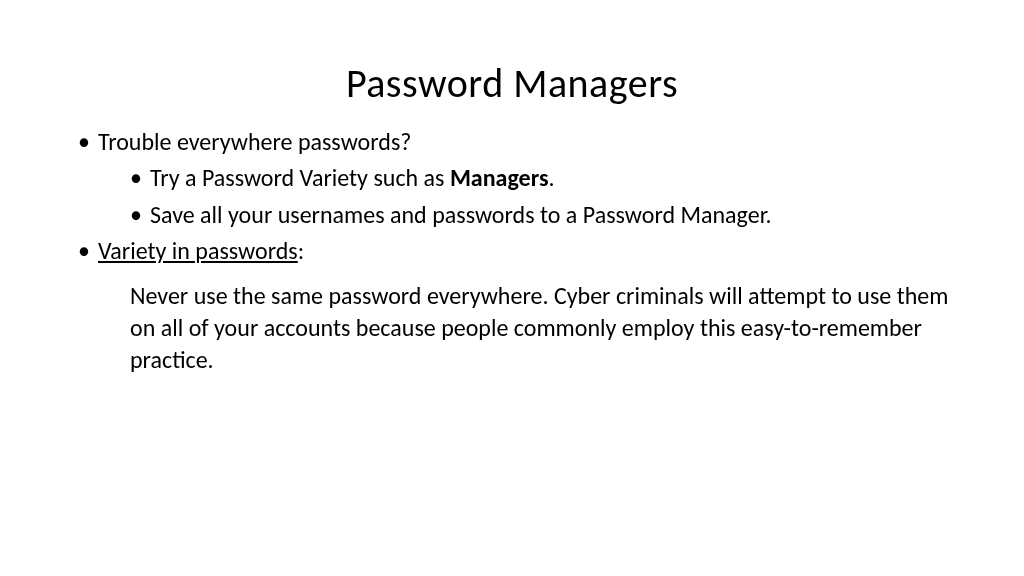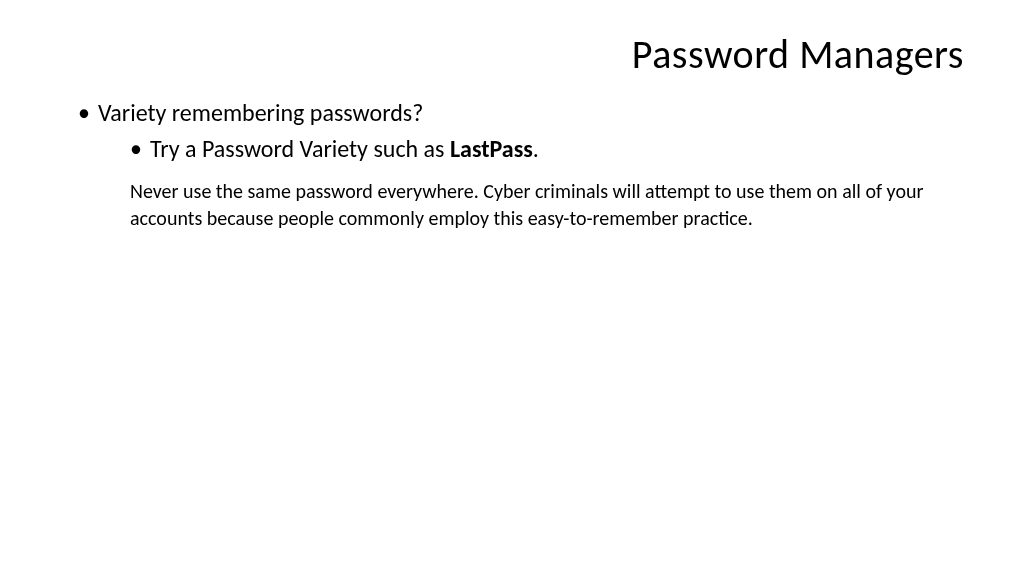"Password Managers" .title { margin-top: none -> 29px; text-align: right -> center }
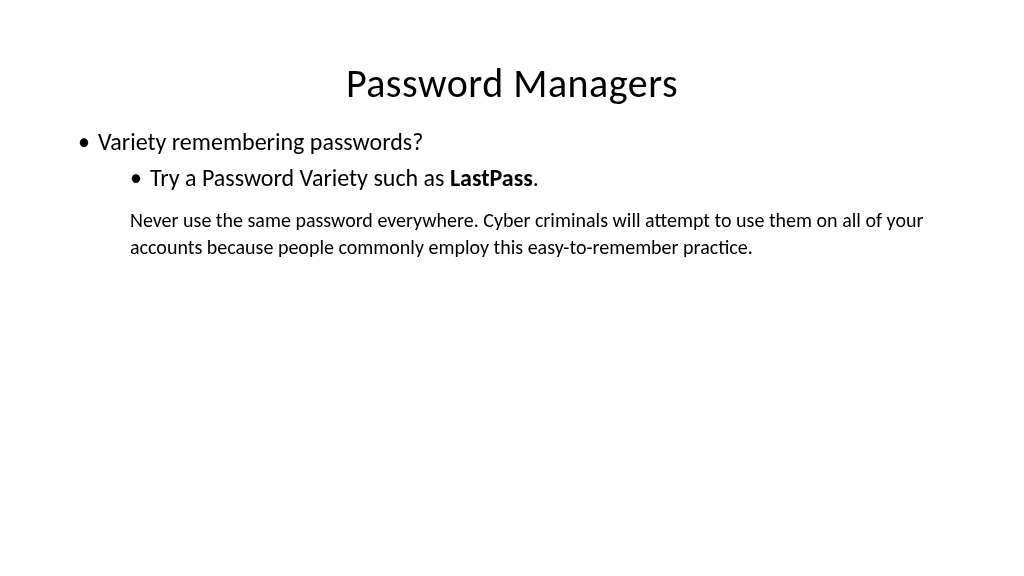"Variety remembering passwords?" span { text: Variety remembering -> Trouble everywhere }
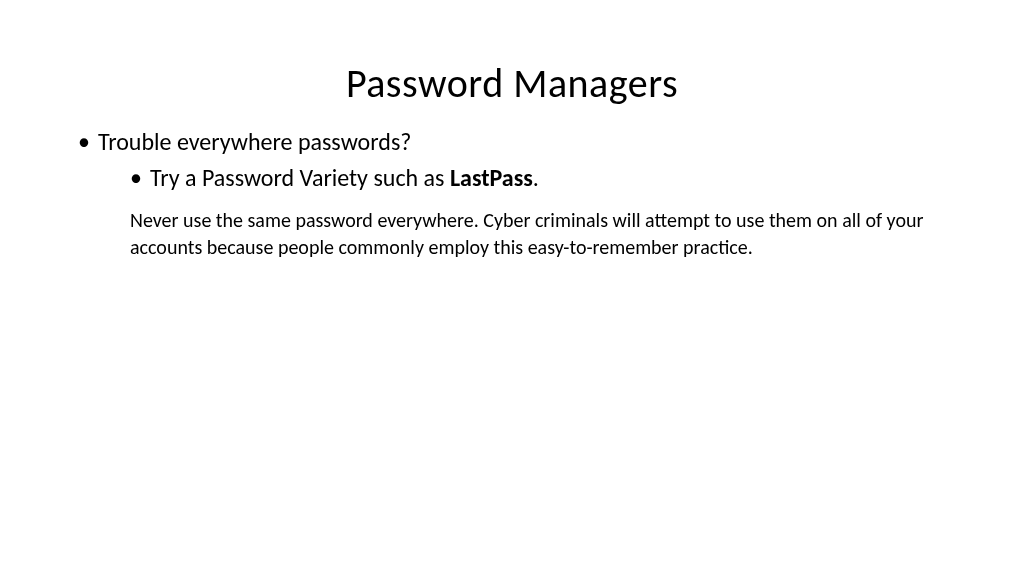"LastPass" span.bold { text: LastPass -> Managers }
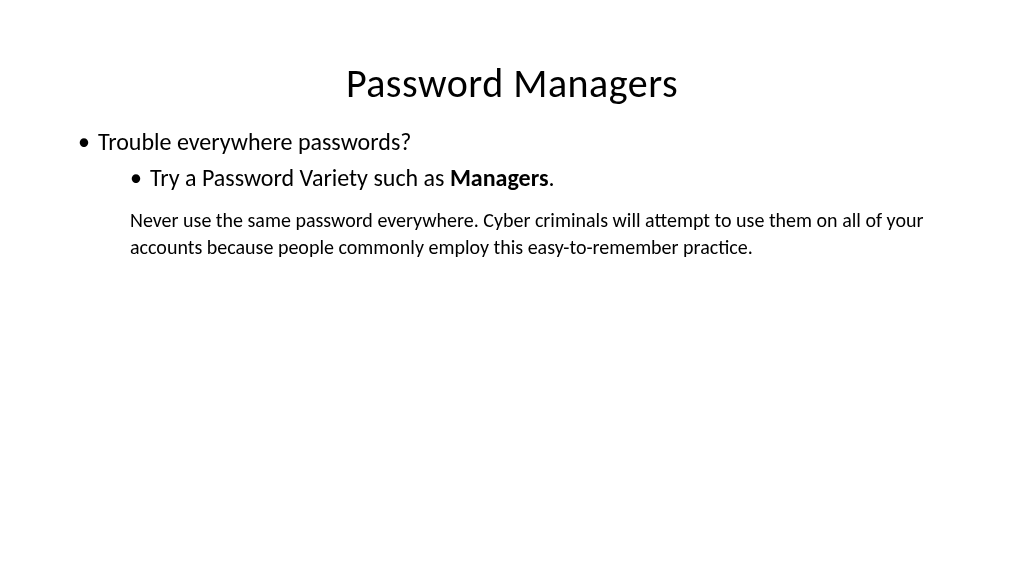"Save all your usernames and" li.sub-item { html: none -> <li> <span>Save all your usernames and passwords to a Password Manager.</span> </li> }
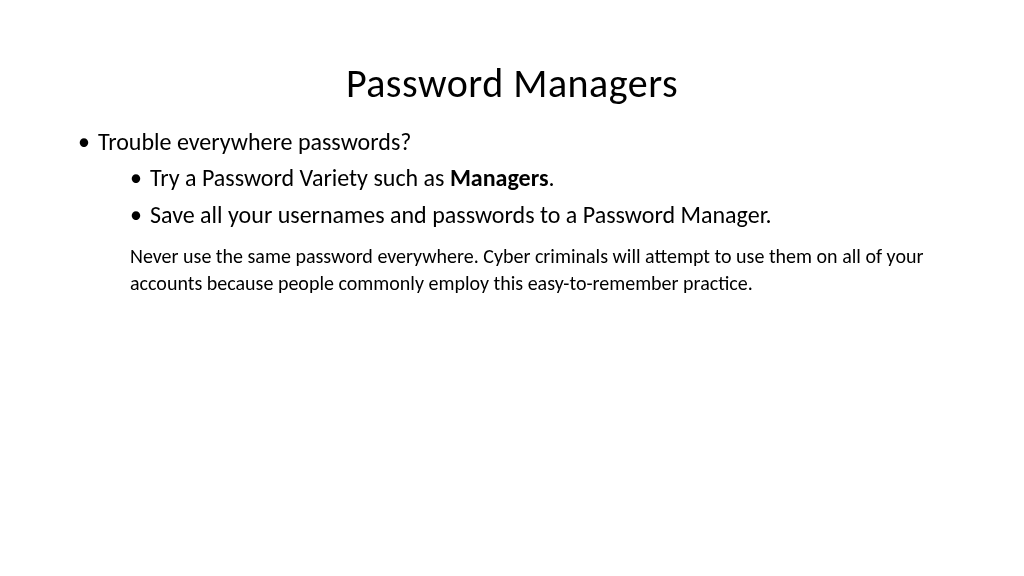"Variety in passwords:" li.main-item { html: none -> <li> <span>Variety in passwords</span><span>:</span> </li> }
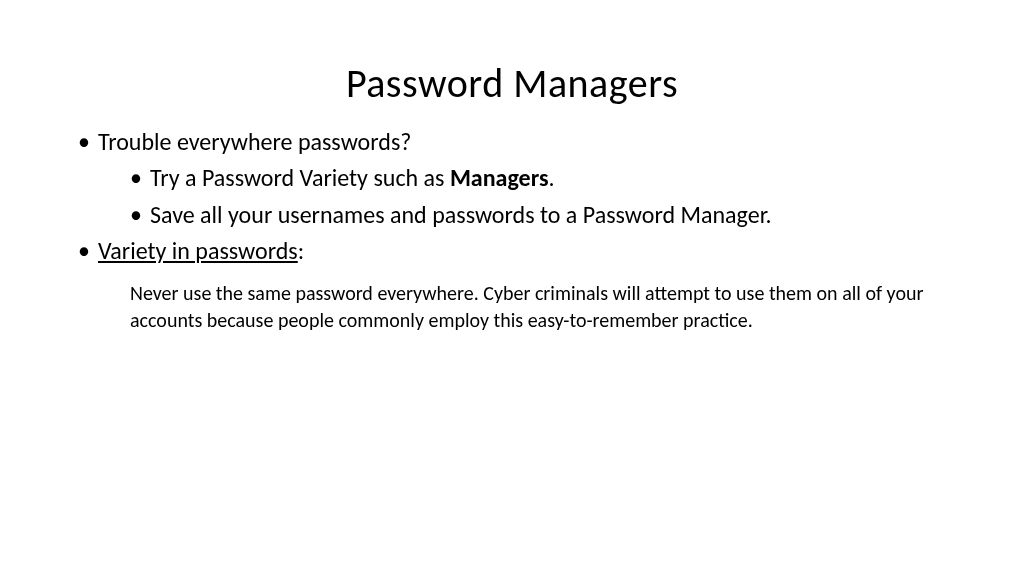"Never use the same password" .indented-para { font-size: 20px -> 24px }
